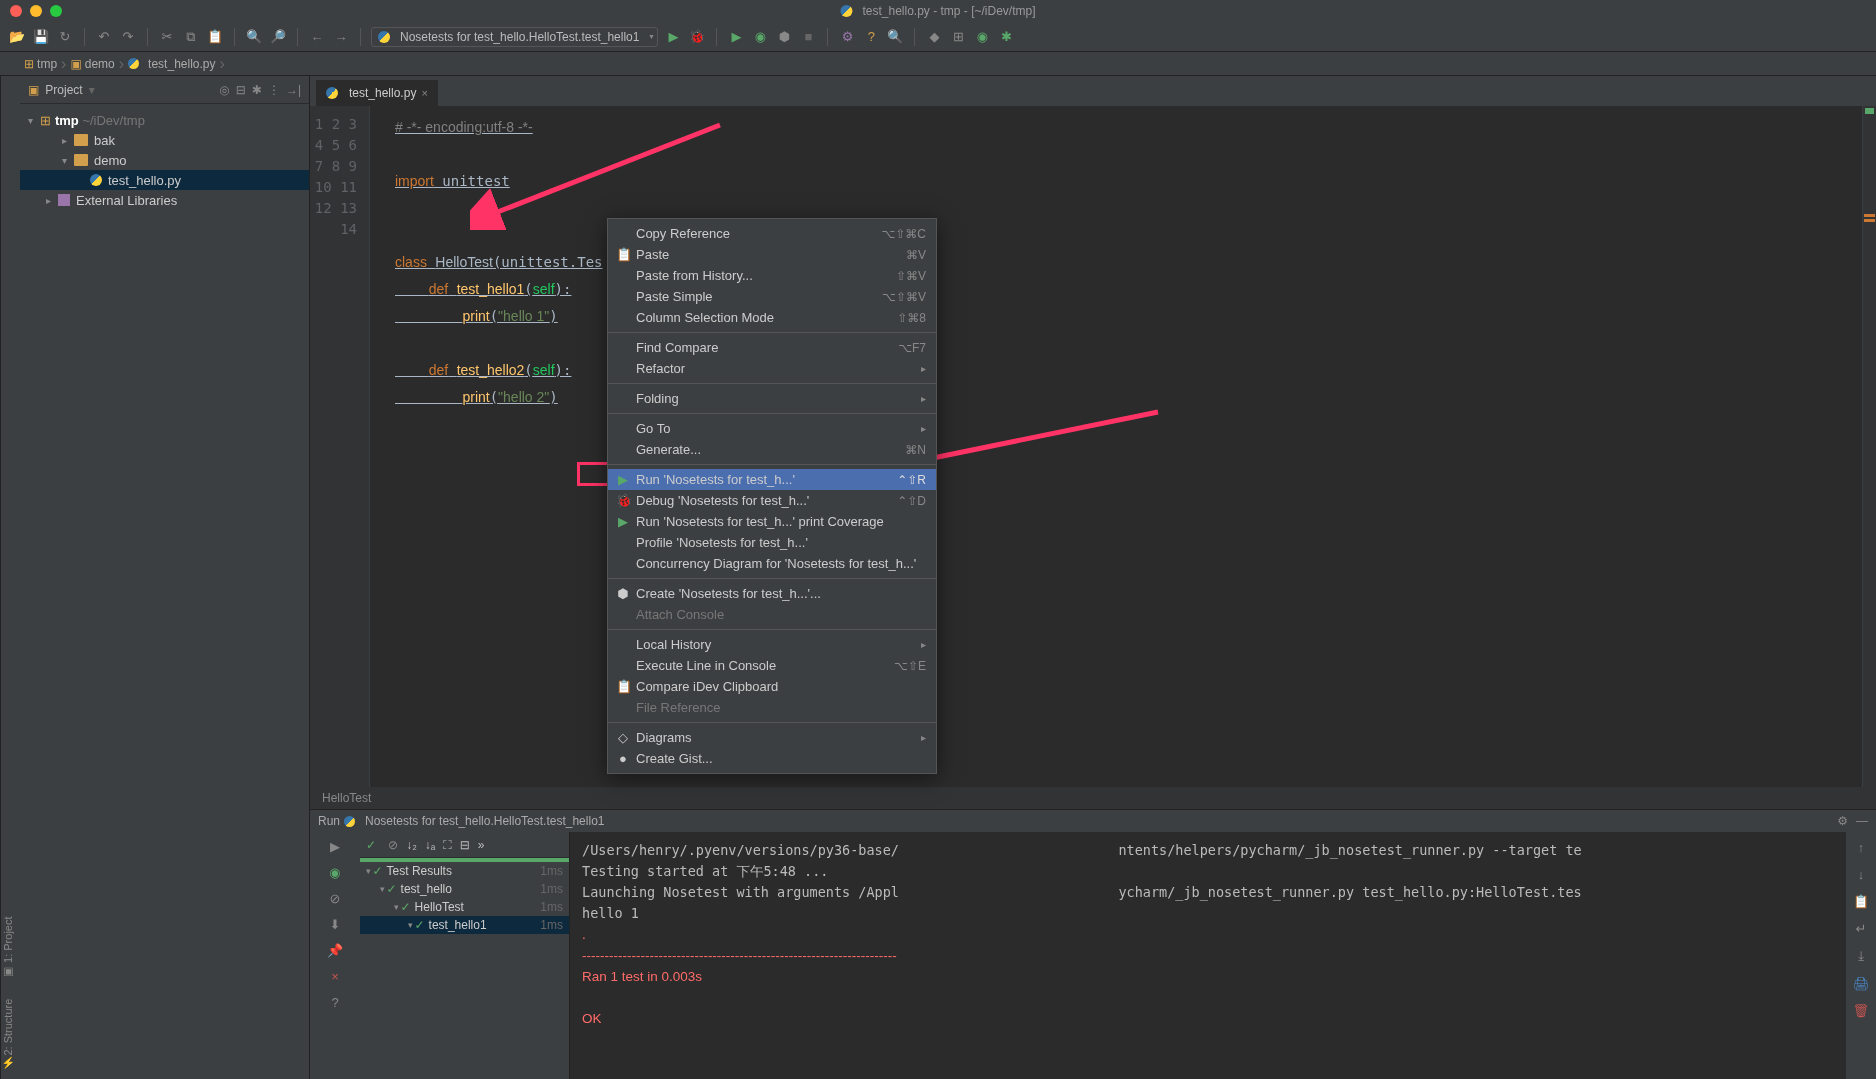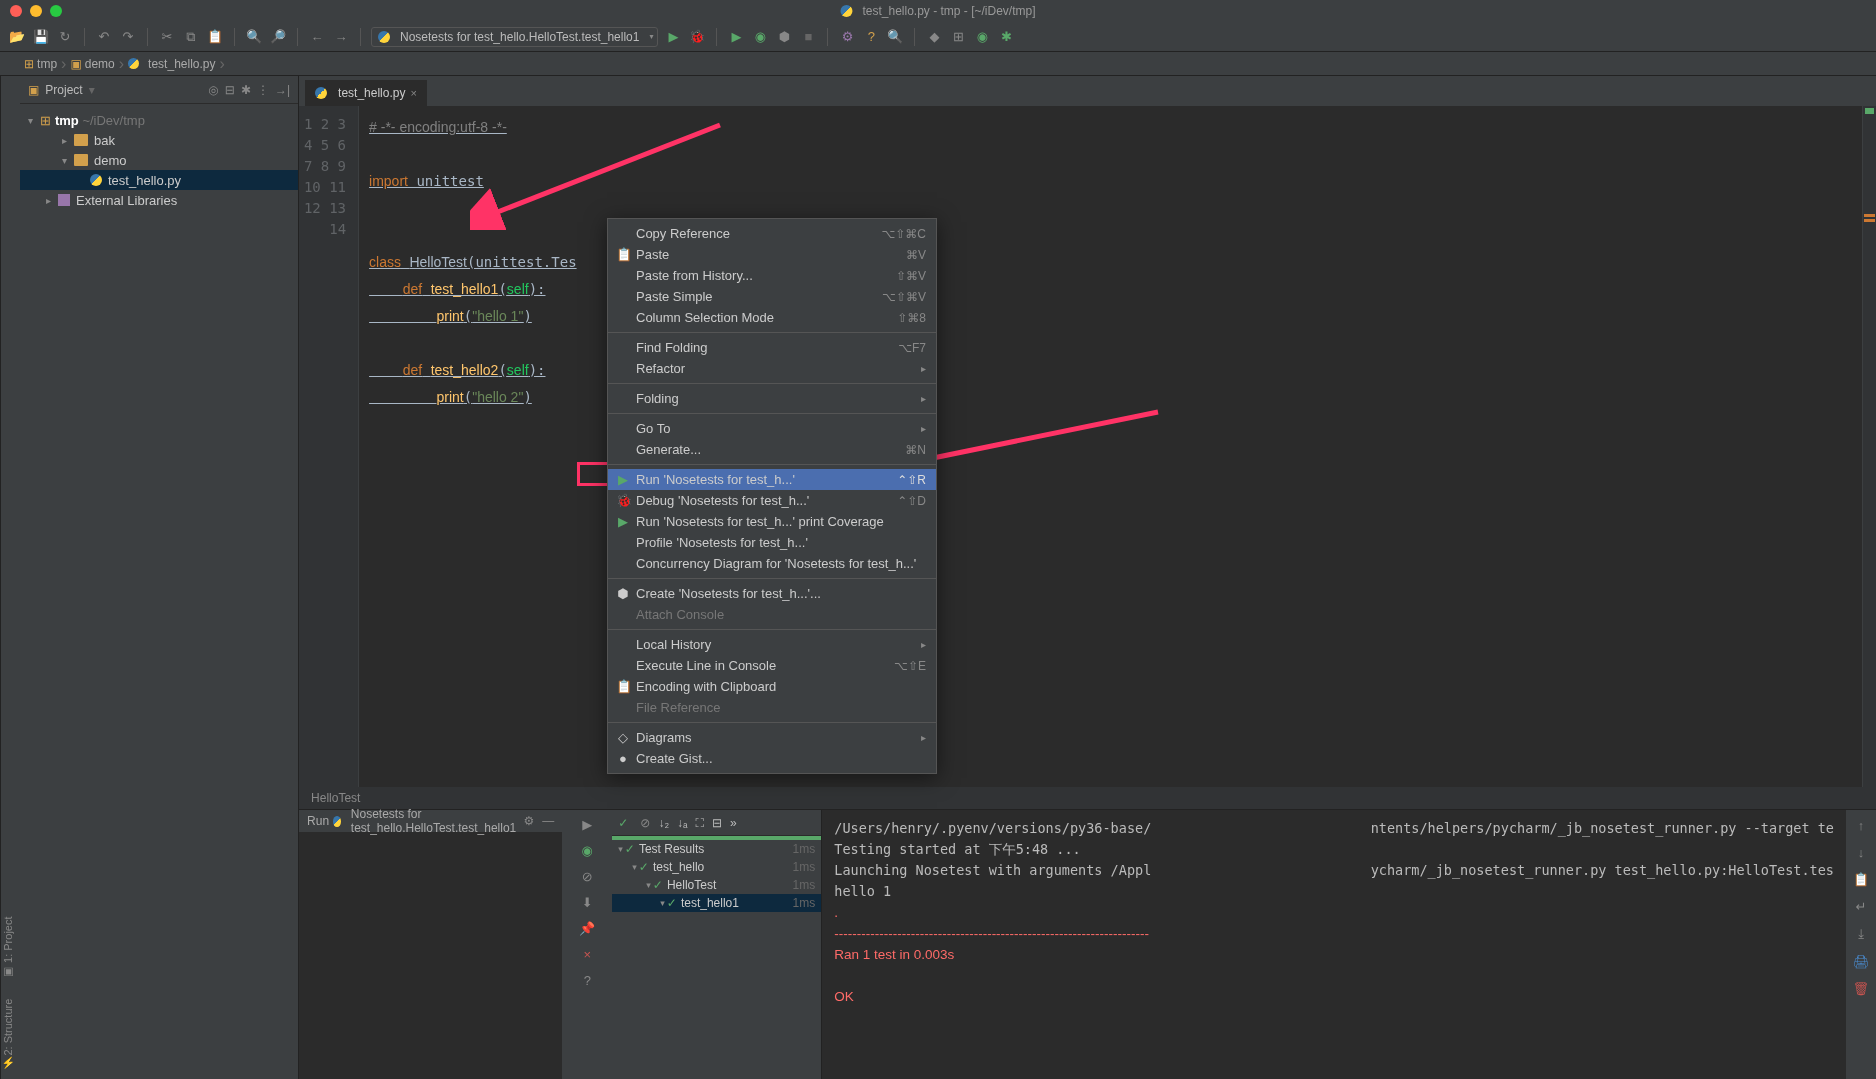"1 2 3 4 5" .editor-body { gap: none -> 15px }
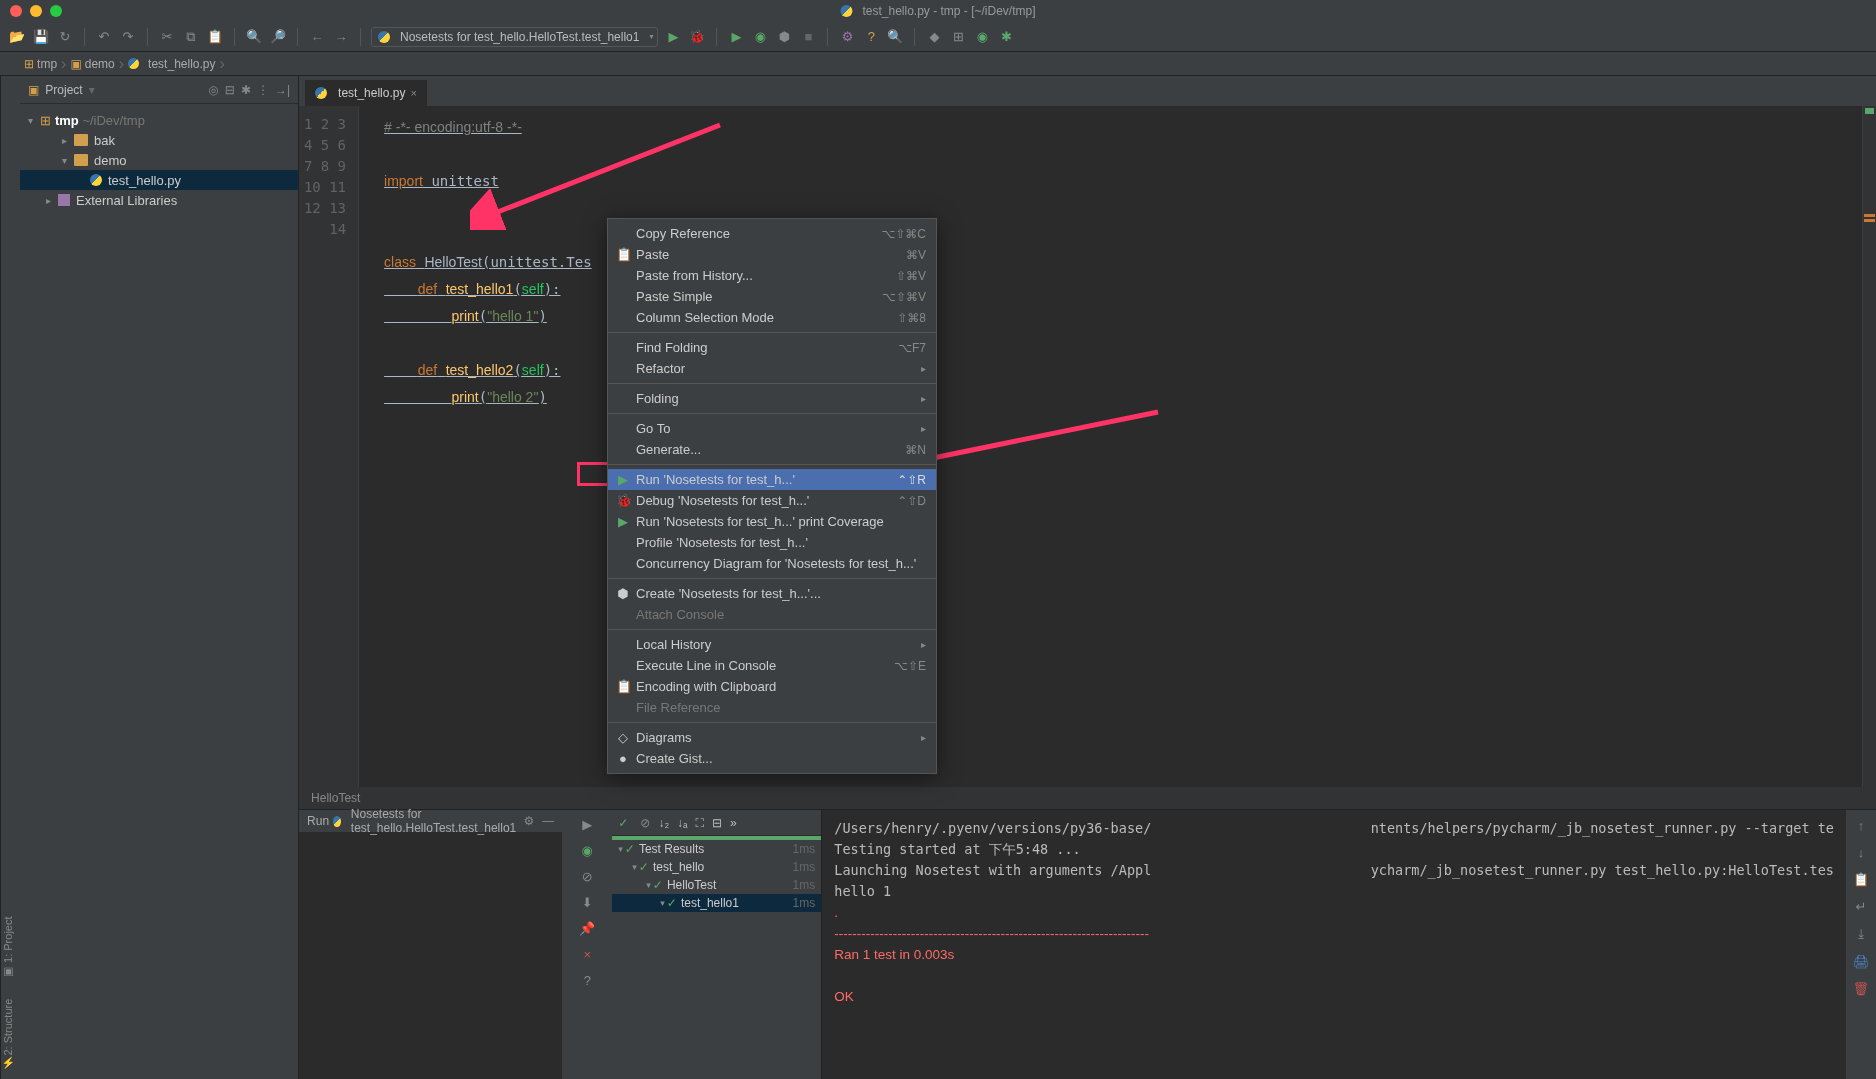"Find Folding" span { text: Folding -> Compare }
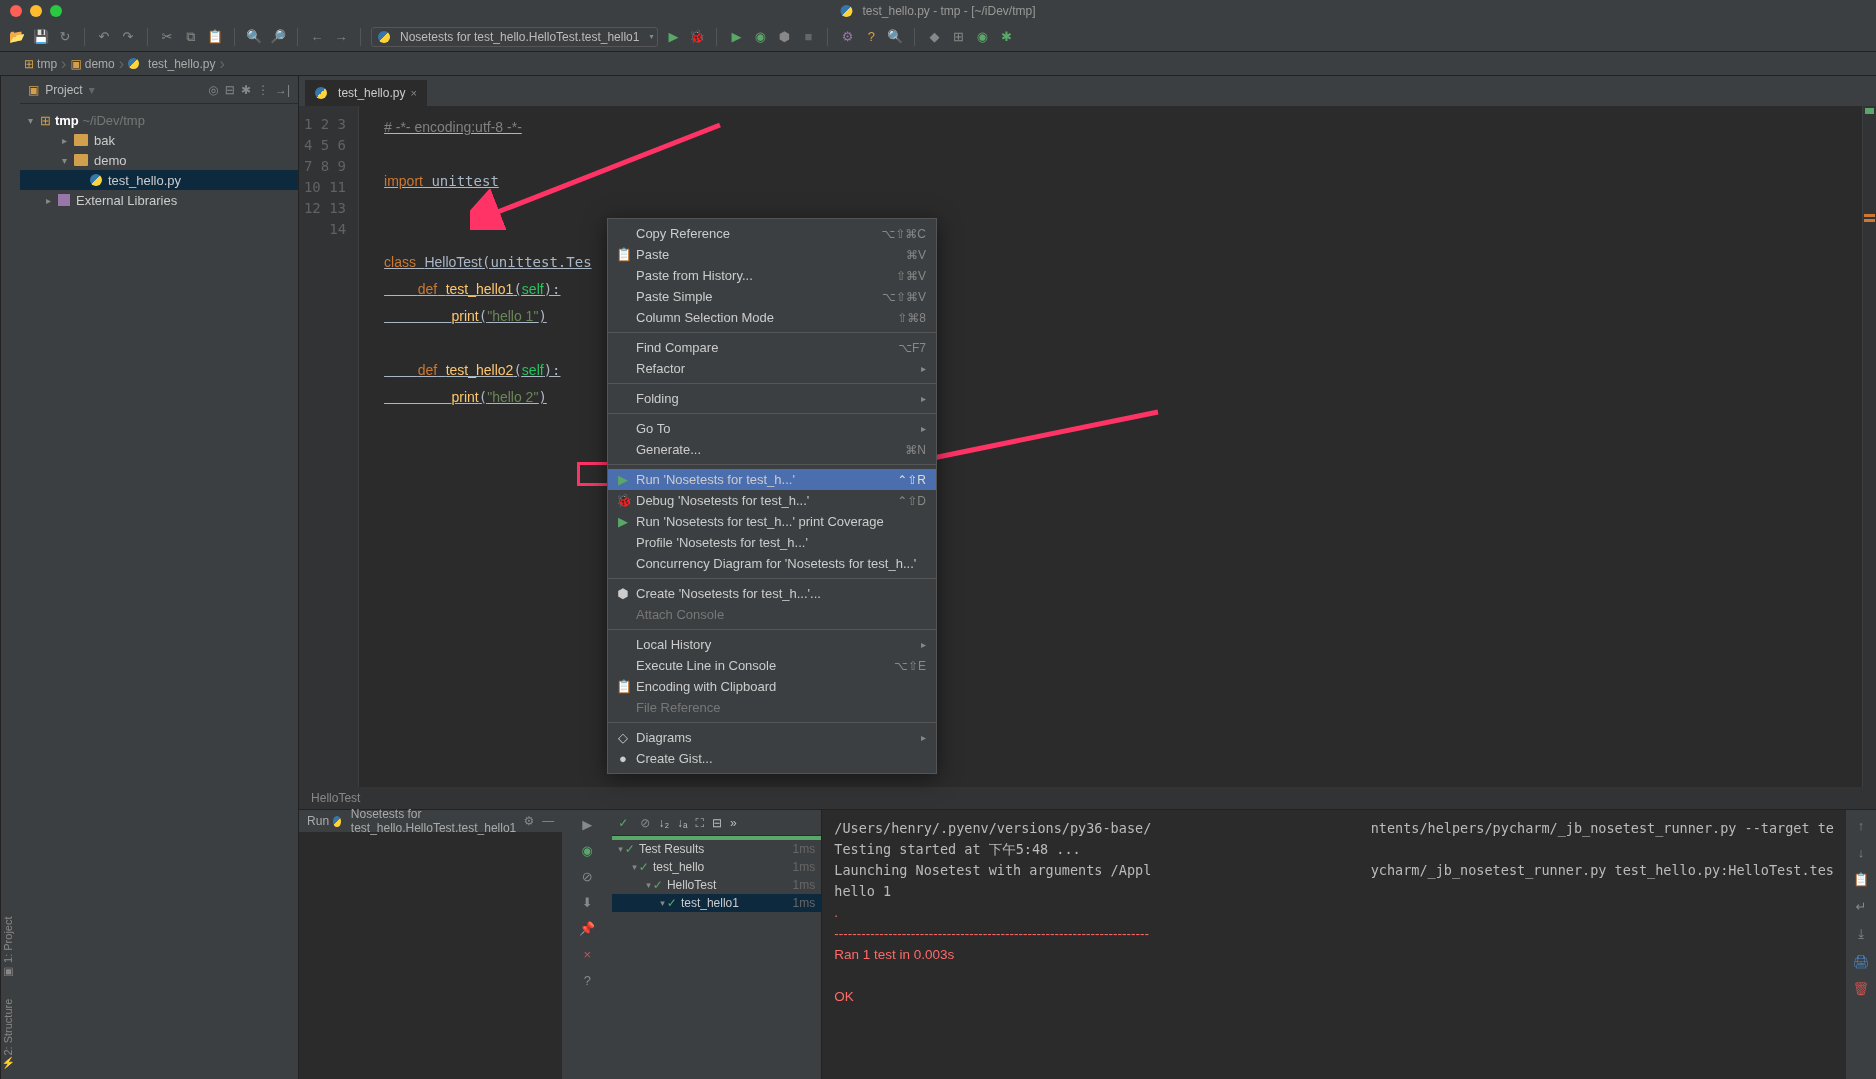"Encoding with Clipboard" span { text: Encoding with -> Compare iDev }
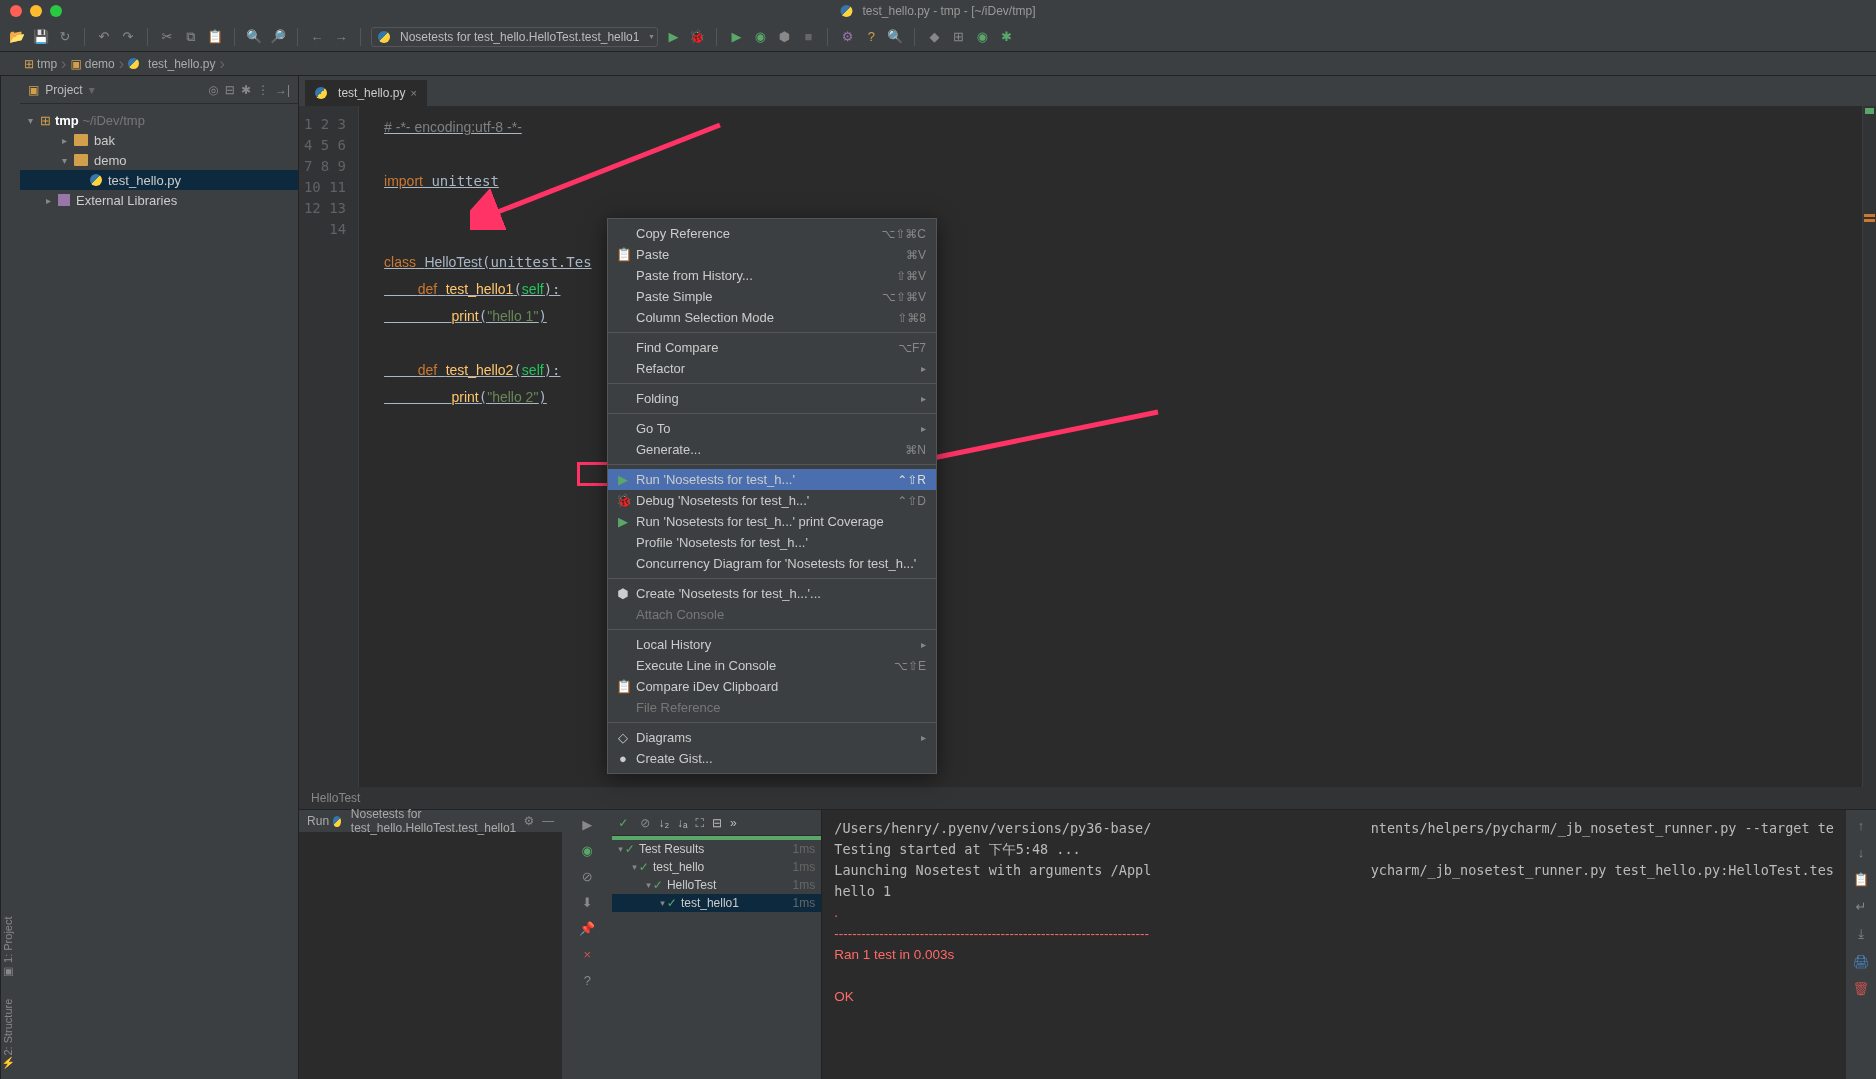"Run" .run-panel { flex-direction: none -> column }
